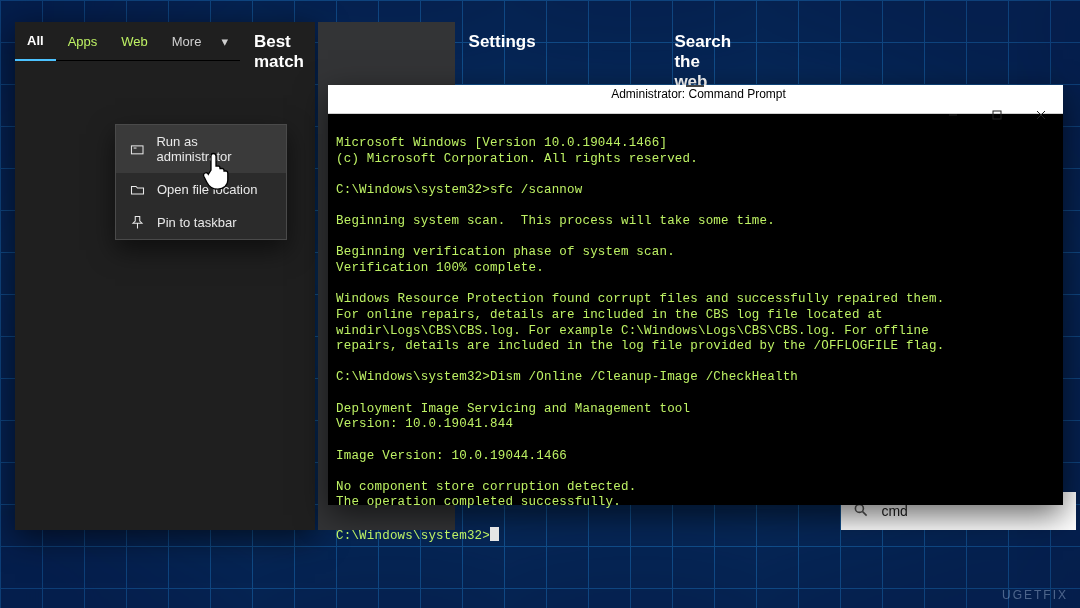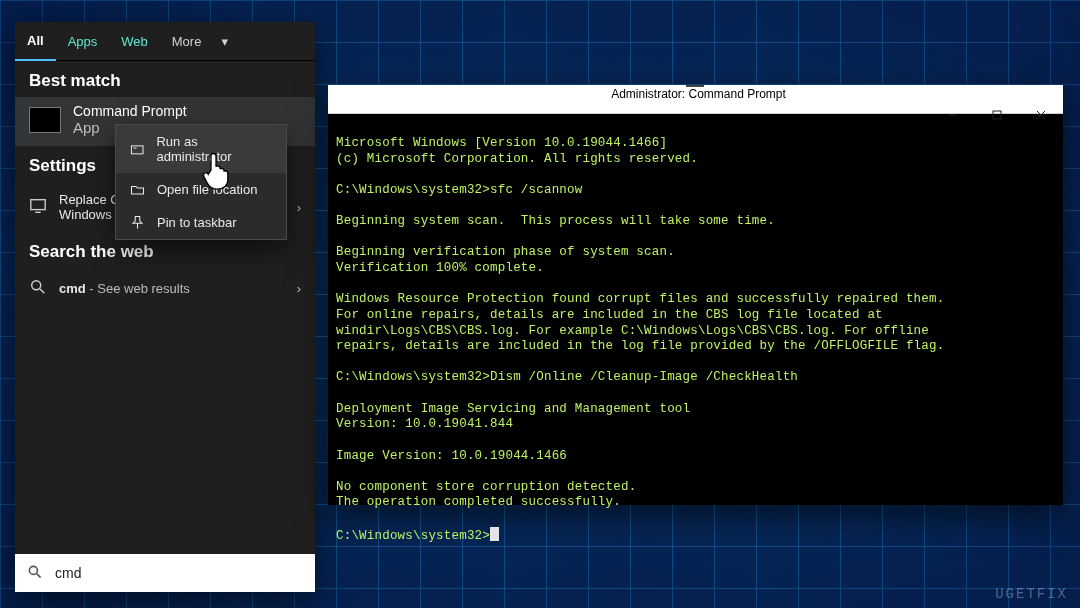"All" .search-panel { flex-direction: column -> none; height: 570px -> 508px }
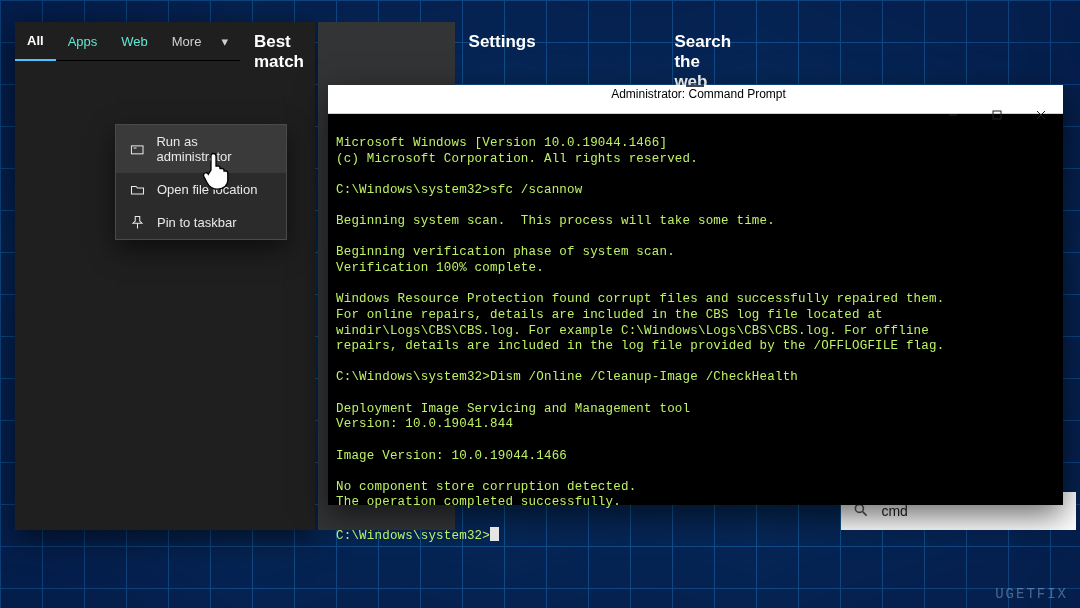"Apps" .tab { color: #5eead4 -> #bef264 }
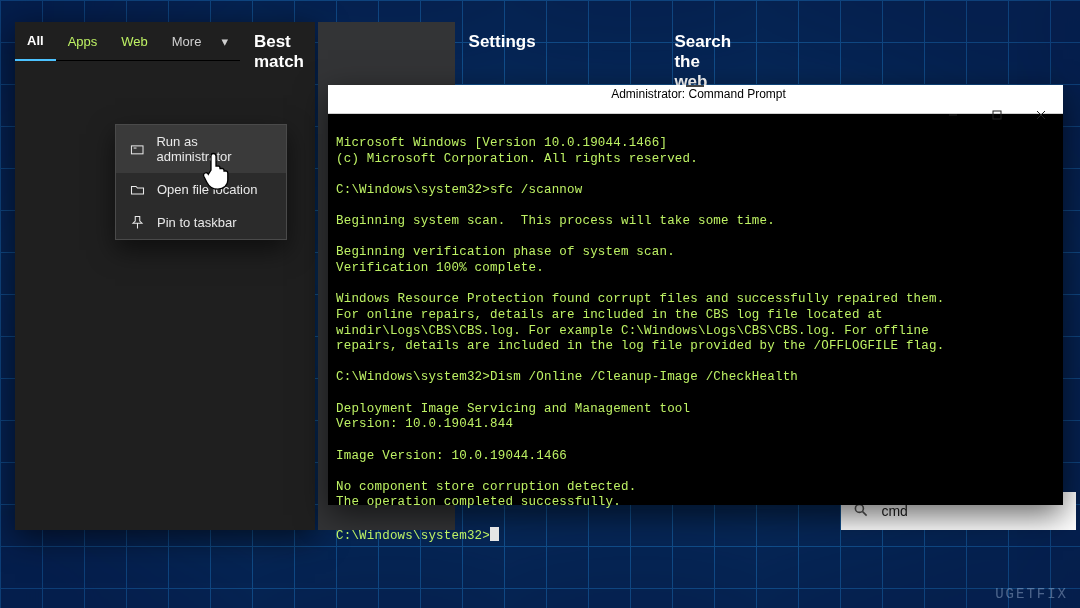"UGETFIX" .watermark { font-family: Liberation Mono, monospace -> Liberation Sans, sans-serif; font-size: 14px -> 12px }
